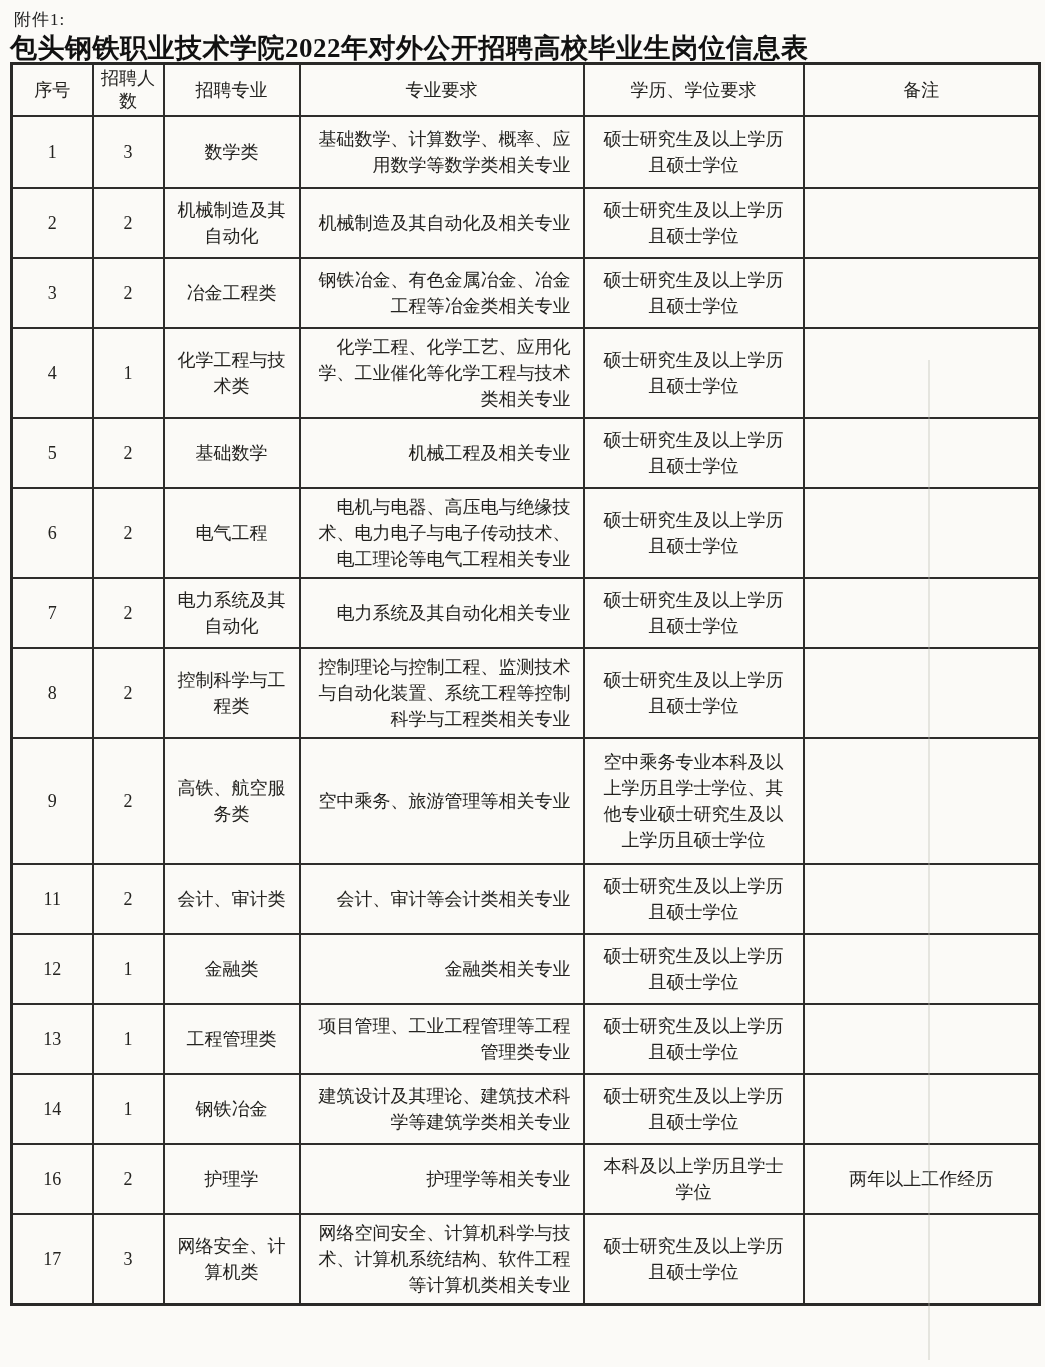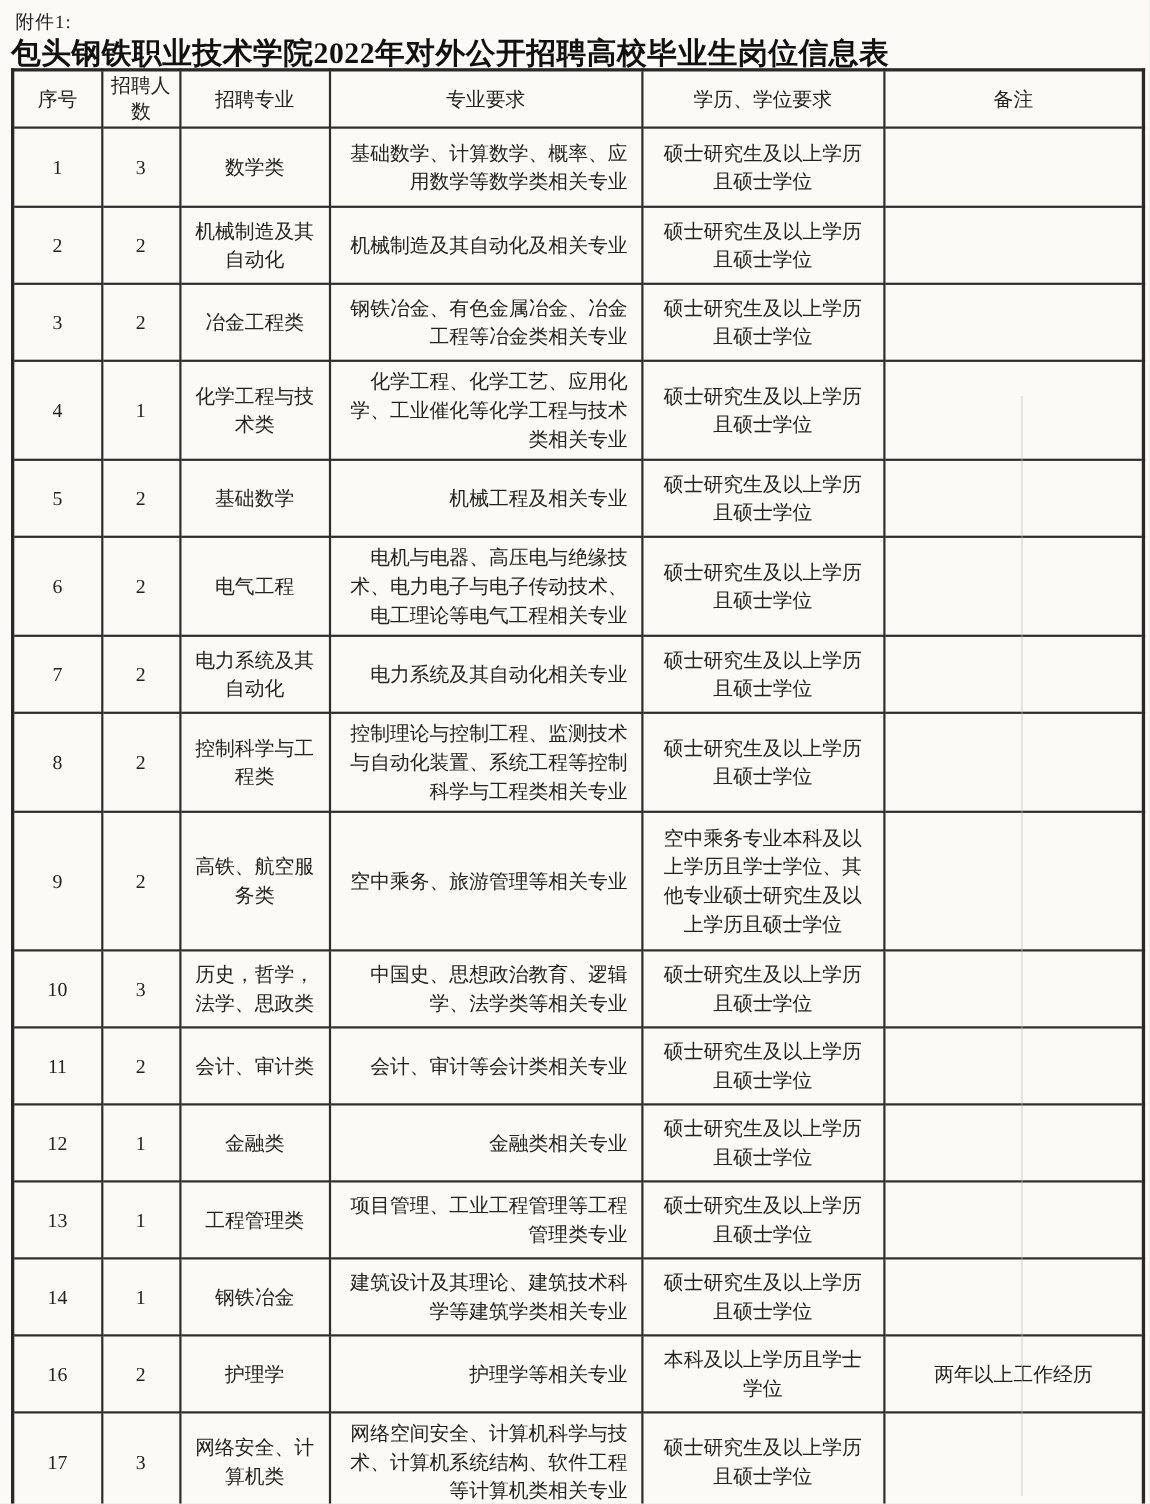"10" tr { html: <tr> <td>10</td> <td>3</td> <td>历史，哲学，法学、思政类</td> <td>中国史、思想政治教育、逻辑学、法学类等相关专业</td> <td>硕士研究生及以上学历且硕士学位</td> <td></td> </tr> -> none }
